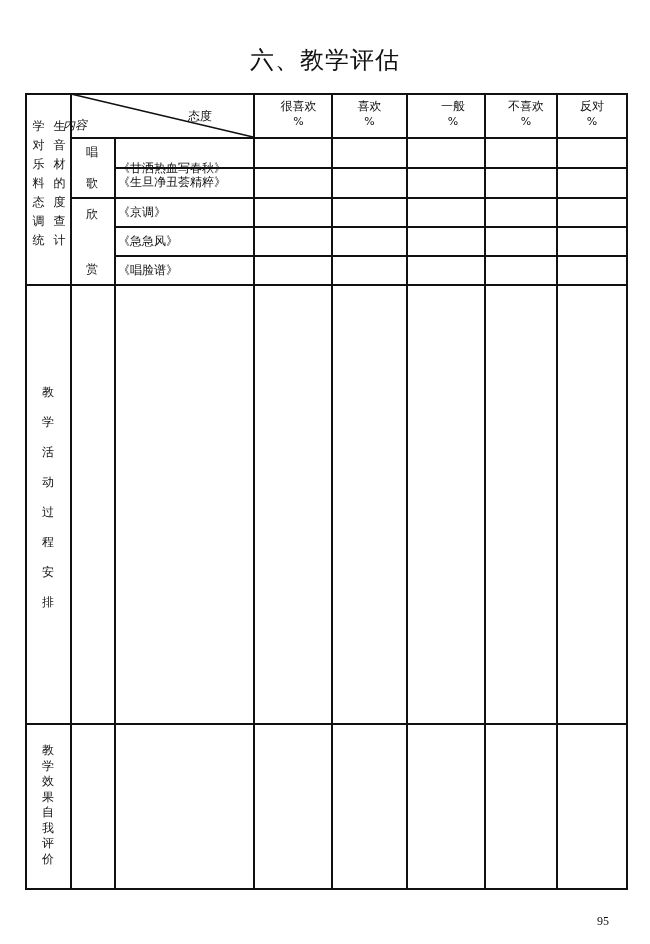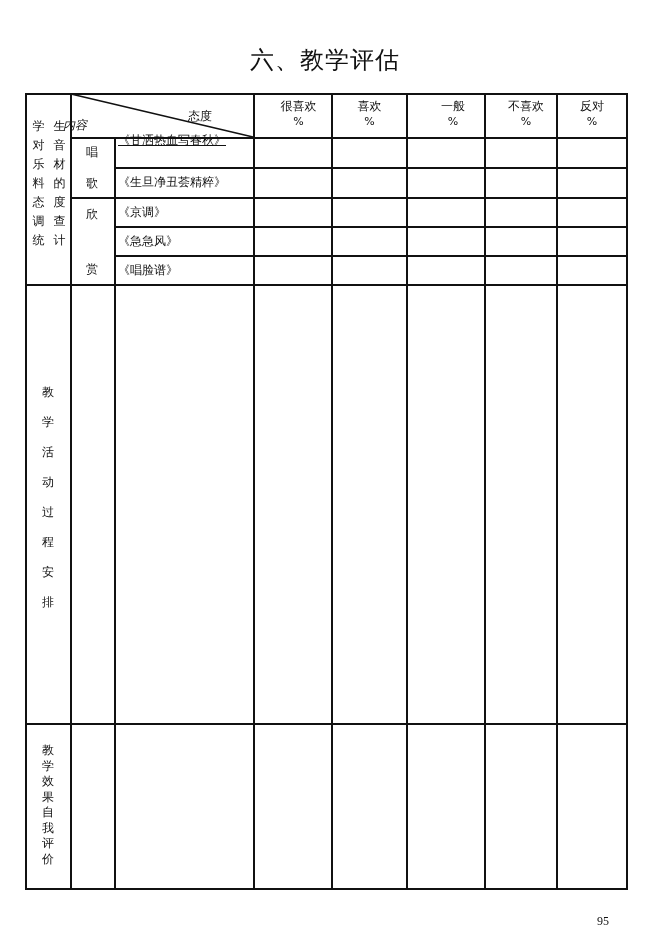"《甘洒热血写春秋》" div.txt { text-decoration: underline -> none; top: 133px -> 161px }
